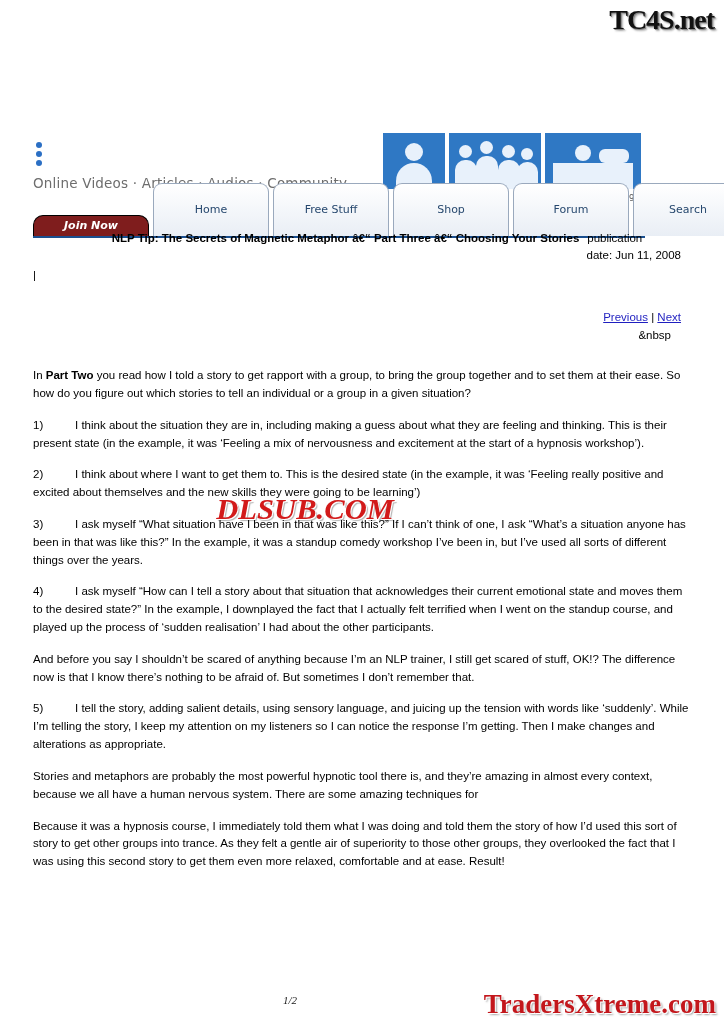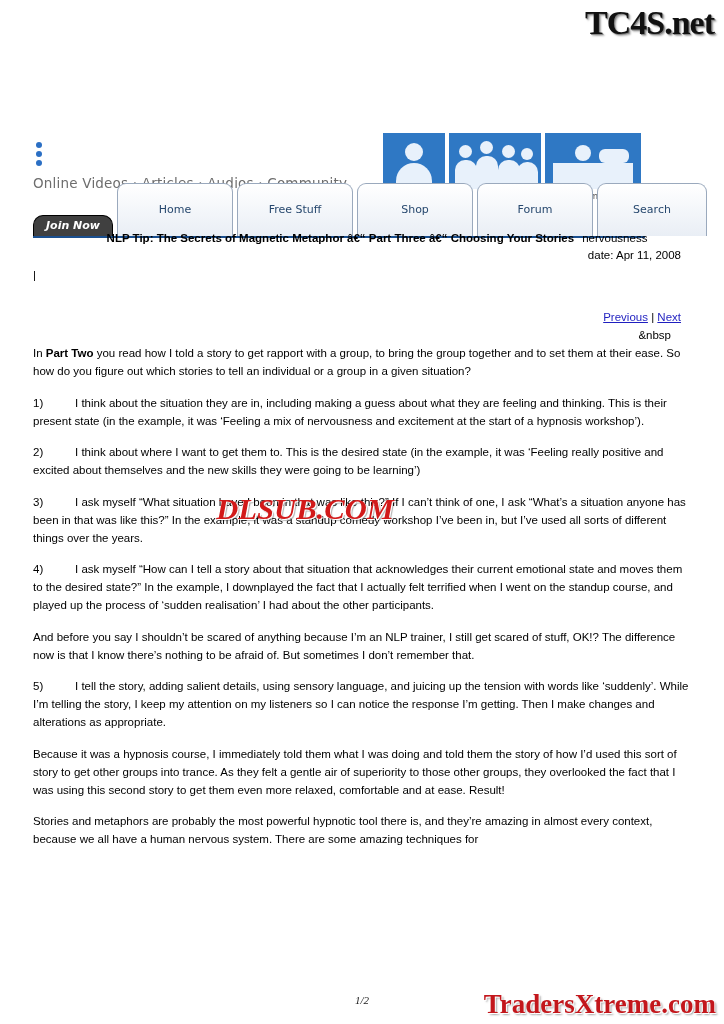"TC4S.net" .wm-top { font-size: 34px -> 28px }
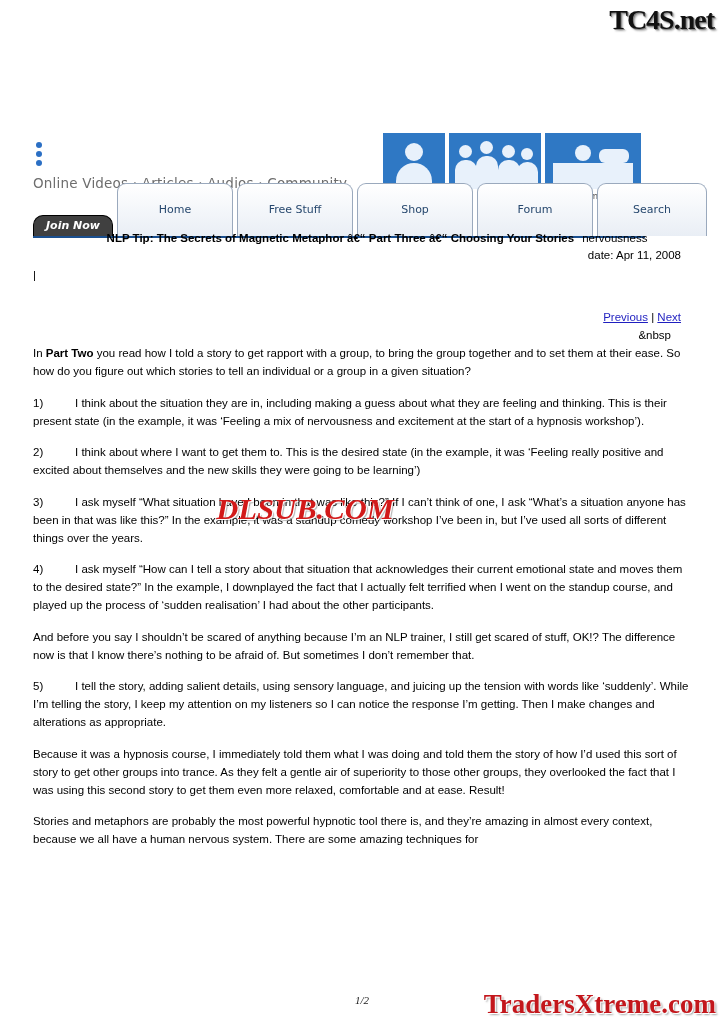"Join Now" .tab.primary { background: #404040 -> #7f1d1d; padding: 0 12px -> 0 30px }
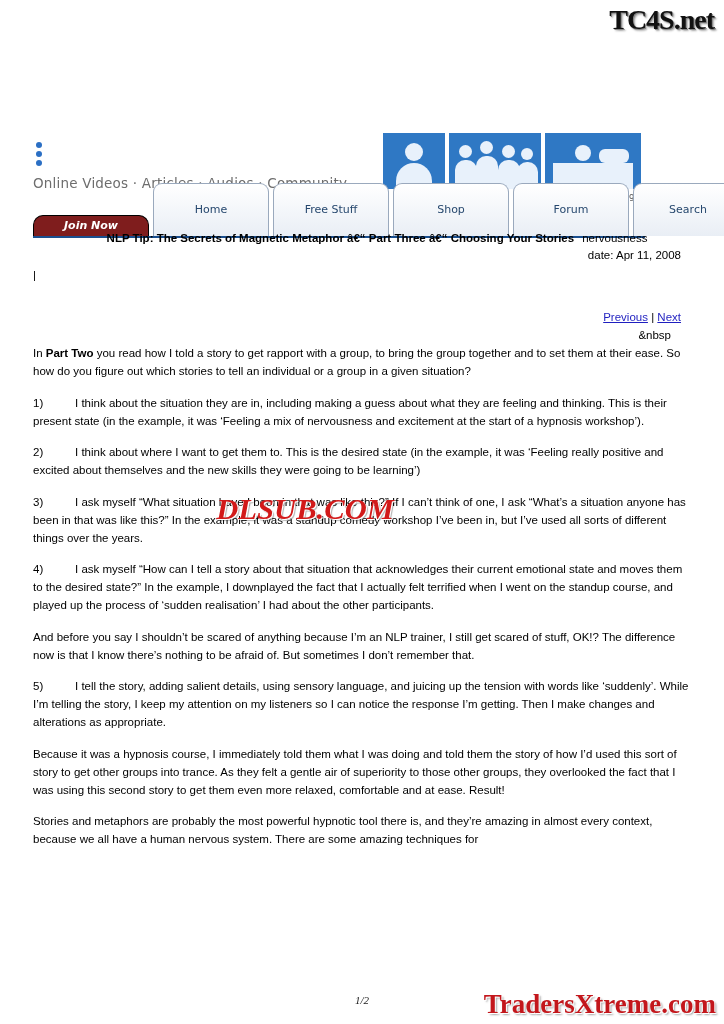"nervousness" span.pubword { text: nervousness -> publication }
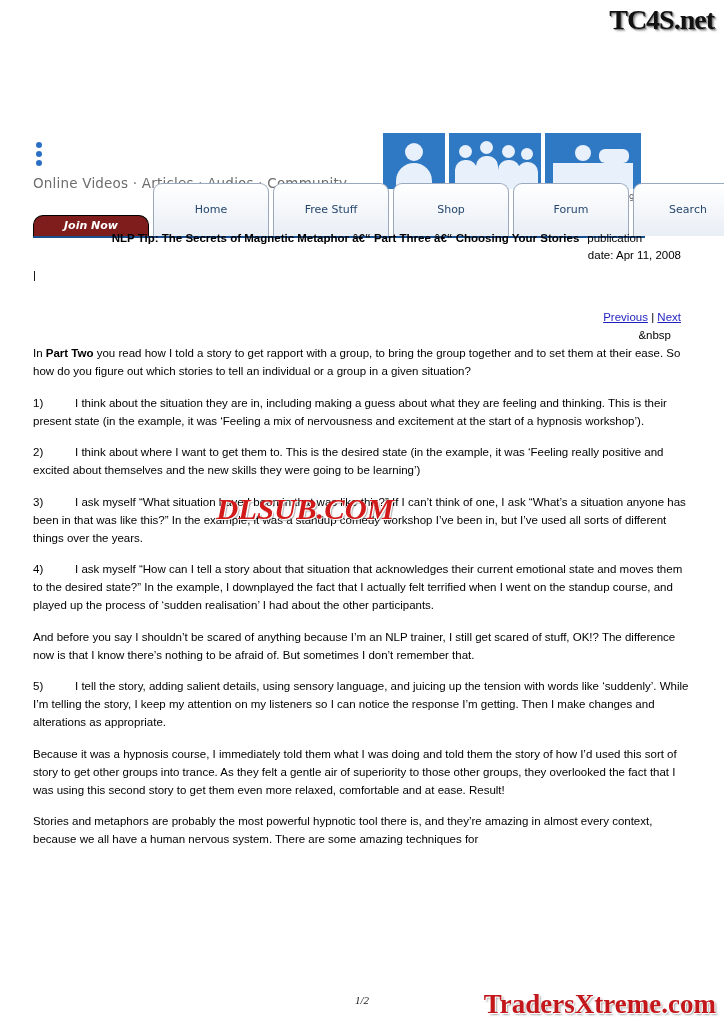"date: Apr 11, 2008" div.pubdate { text: Apr -> Jun }
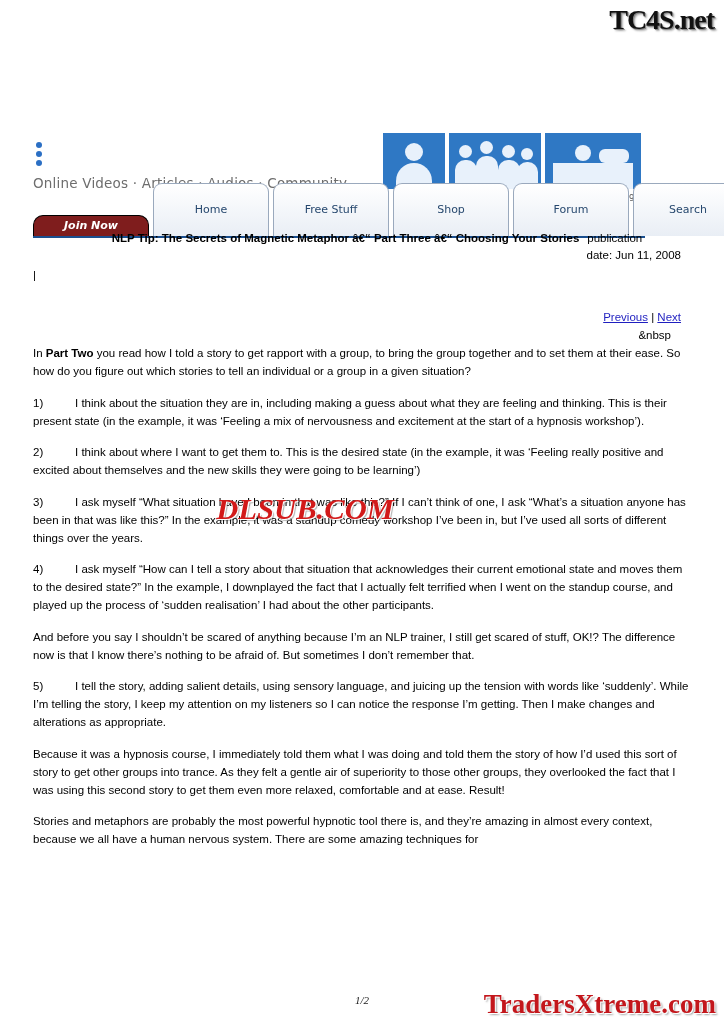"In Part Two you read" .body-text { margin-top: none -> 22px }
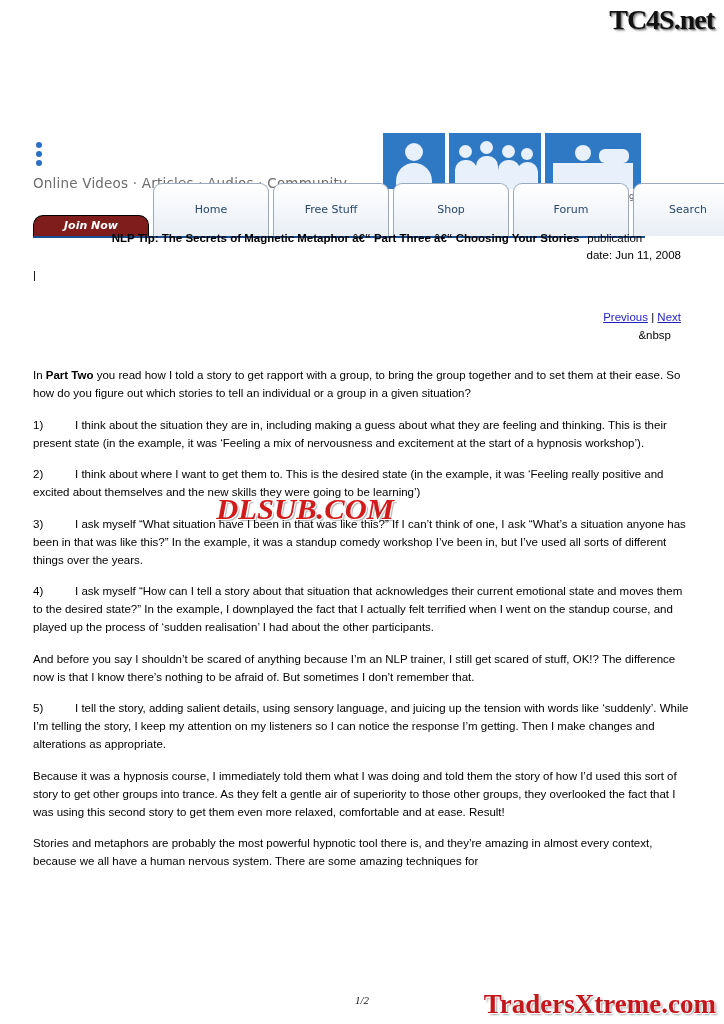"Because it was a hypnosis" p { order: before "Stories and metaphors are probably" -> after "Stories and metaphors are probably" }
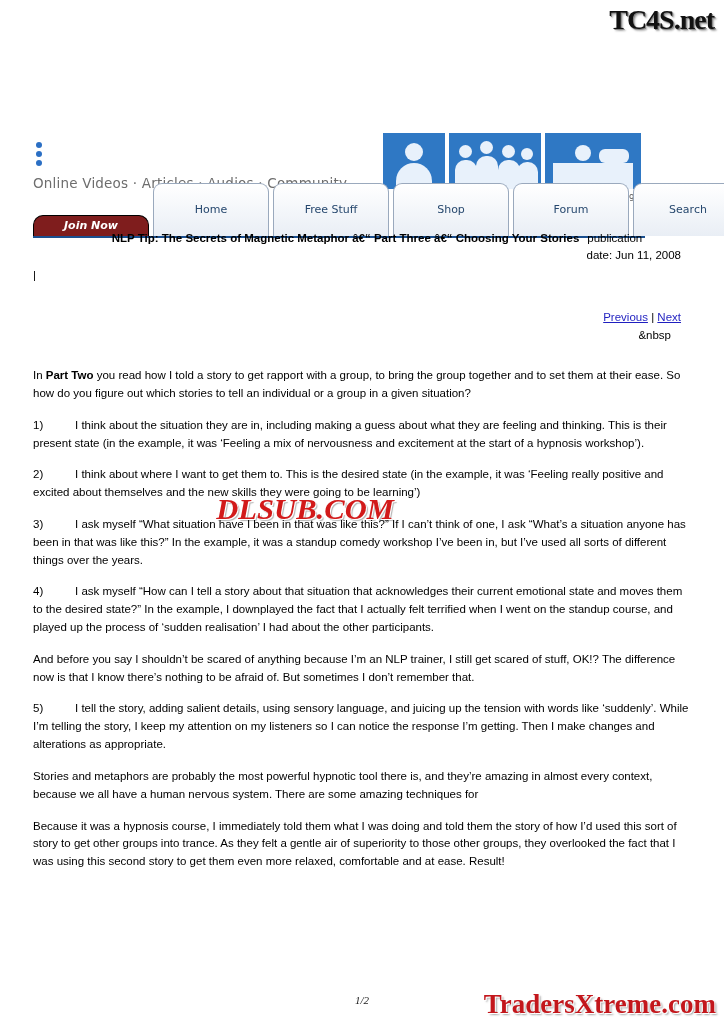"1/2" .pagenum { width: 724px -> 580px }
